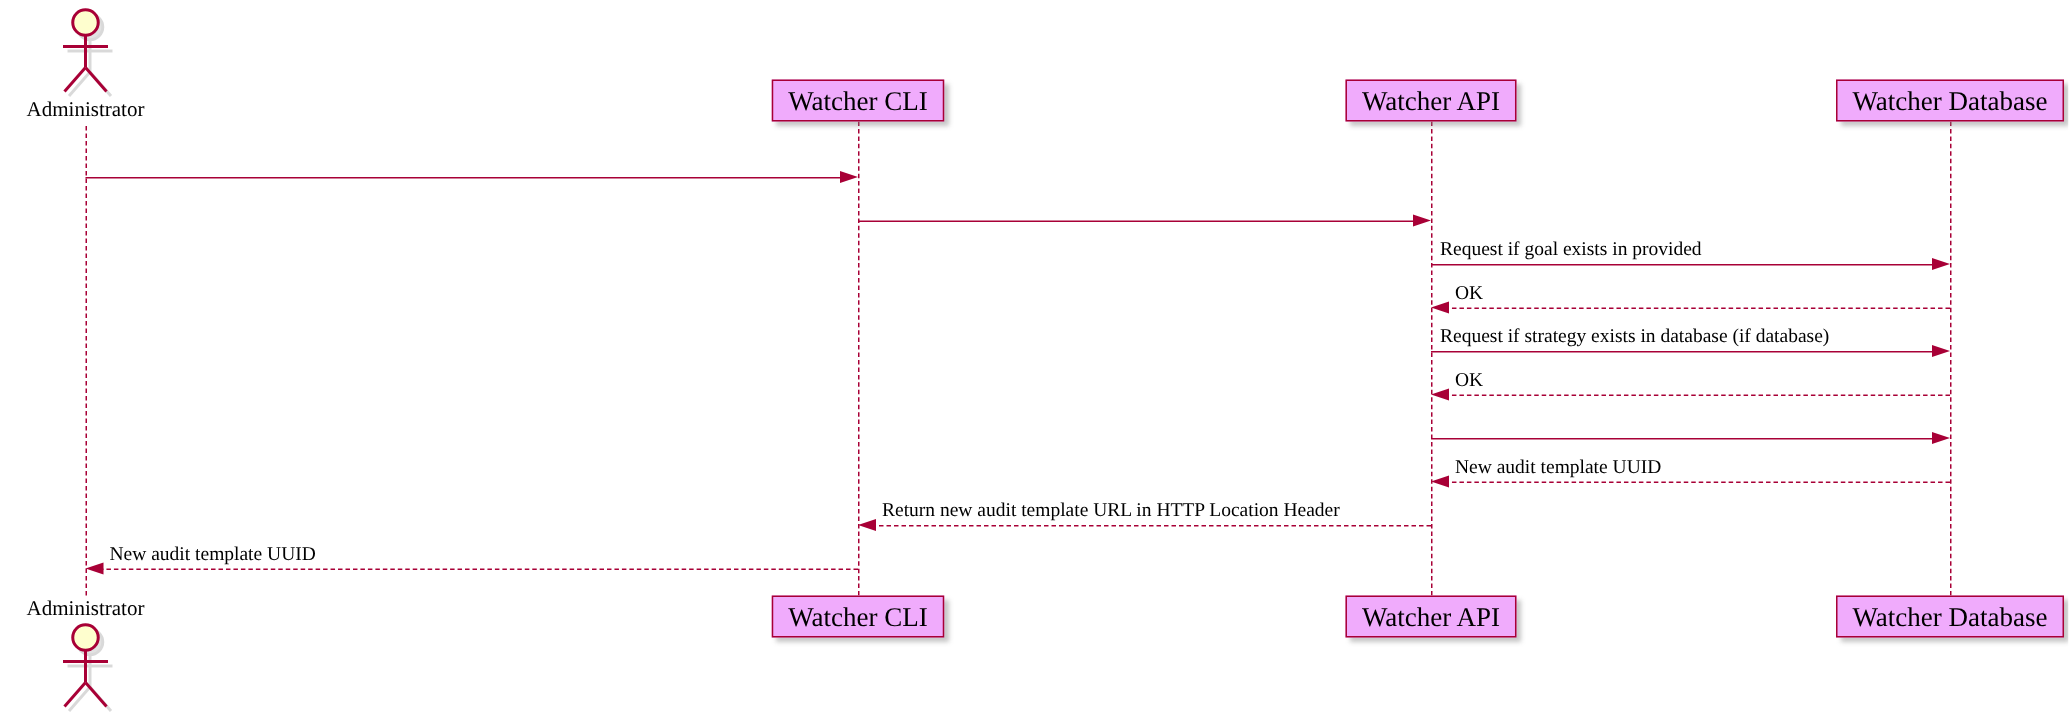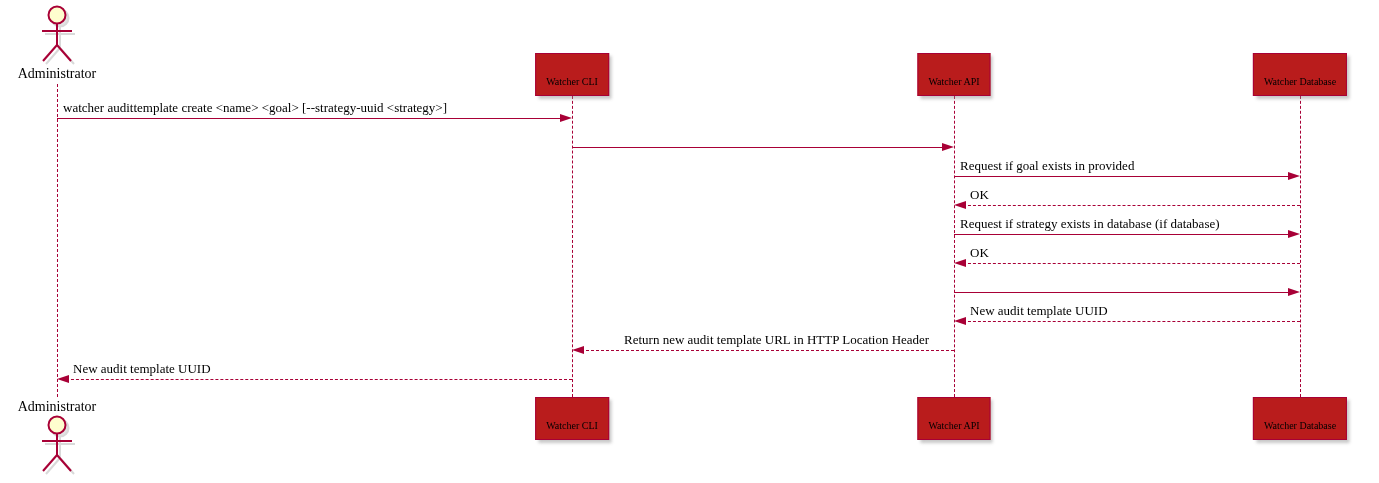"Watcher CLI" .participant-box { background: #b91c1c -> #f0abfc; font-size: 10px -> 18px; padding: 20px 10px 5px 10px -> 5px 10px 5px 10px }
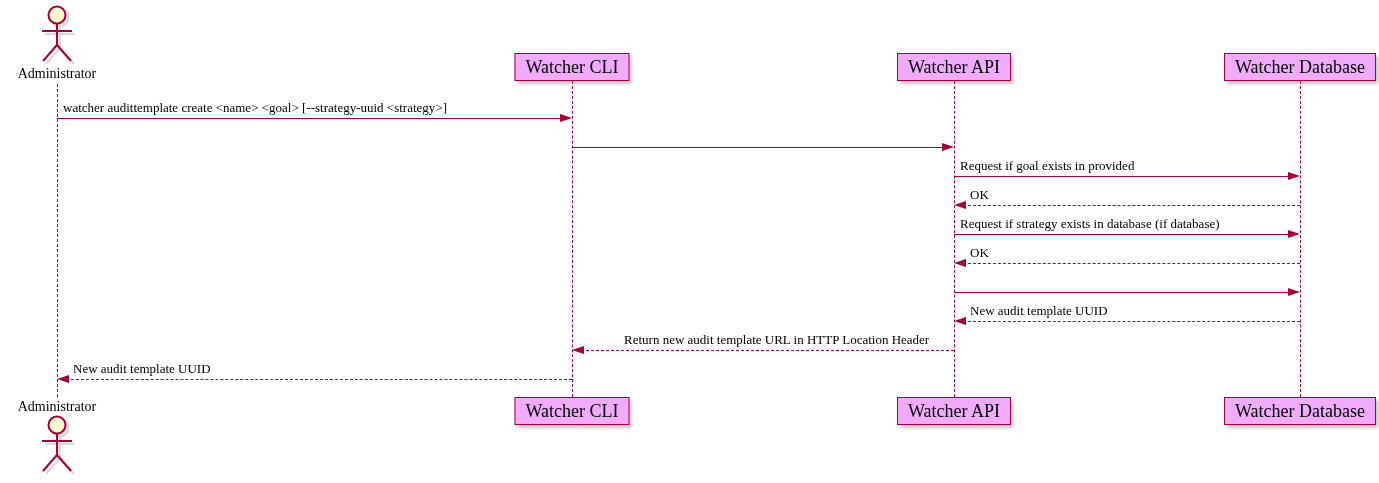"watcher audittemplate create <name>" div.msg-label { html: <div>watcher audittemplate create &lt;name&gt; &lt;goal&gt; [--strategy-uuid &lt;strategy&gt;]</div> -> none }
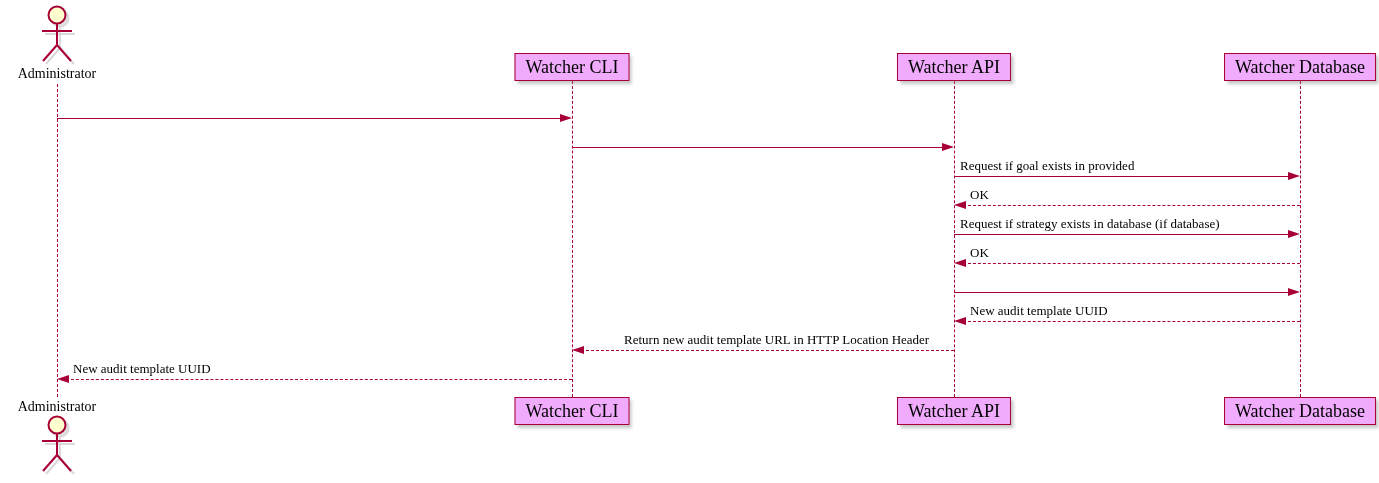"Return new audit template URL" div.msg-label { margin-left: 36px -> none }
